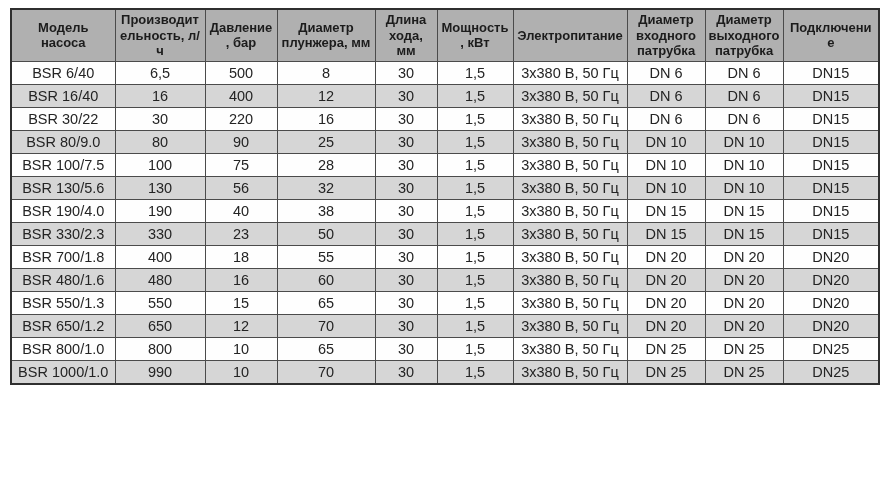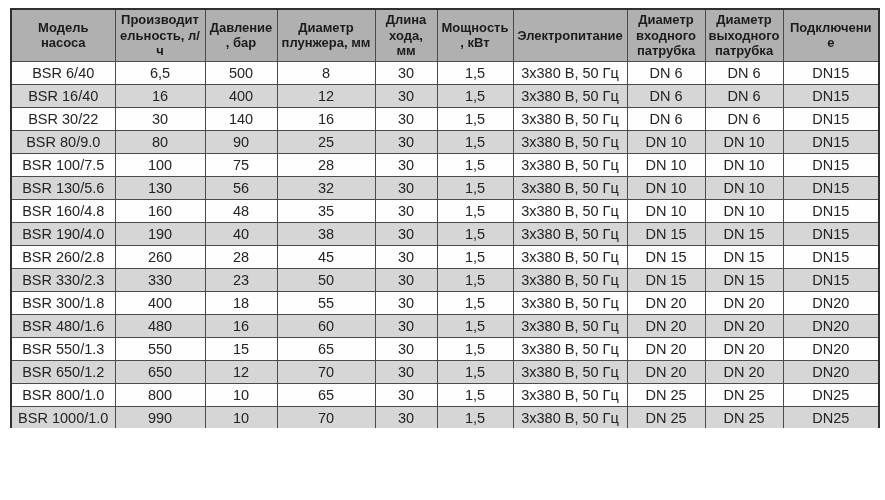"Модель насоса" .page { height: 428px -> 500px }
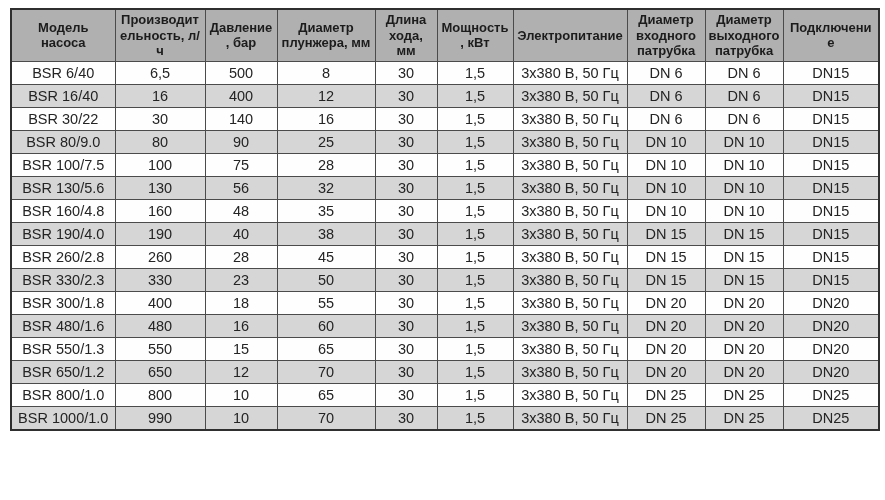"140" td { text: 140 -> 220 }
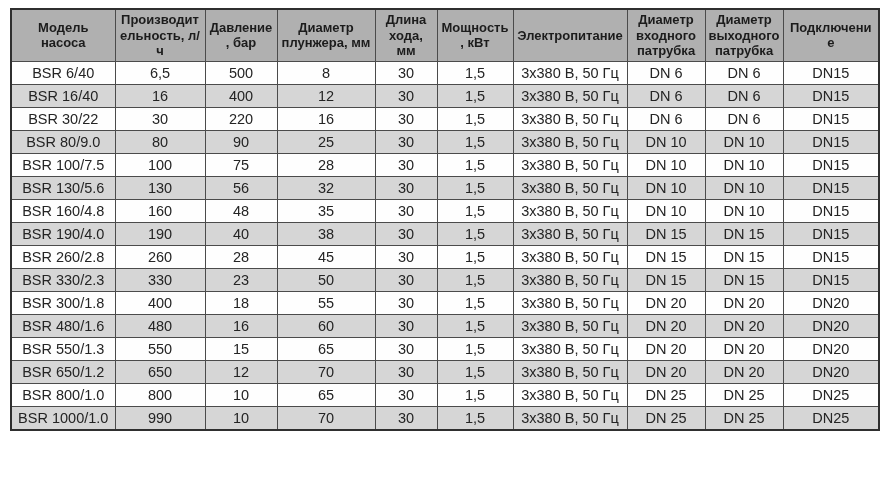"BSR 160/4.8" tr { html: <tr> <td>BSR 160/4.8</td> <td>160</td> <td>48</td> <td>35</td> <td>30</td> <td>1,5</td> <td>3х380 В, 50 Гц</td> <td>DN 10</td> <td>DN 10</td> <td>DN15</td> </tr> -> none }
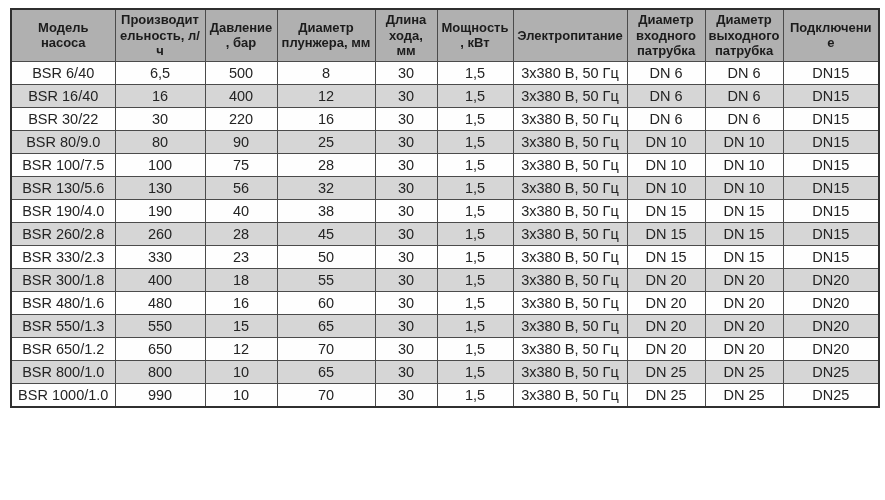"BSR 260/2.8" tr { html: <tr> <td>BSR 260/2.8</td> <td>260</td> <td>28</td> <td>45</td> <td>30</td> <td>1,5</td> <td>3х380 В, 50 Гц</td> <td>DN 15</td> <td>DN 15</td> <td>DN15</td> </tr> -> none }
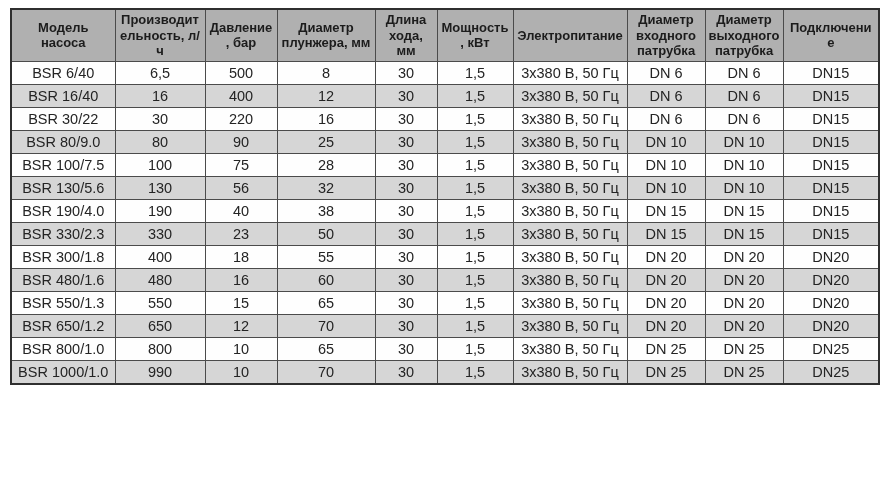"BSR 300/1.8" td { text: 300/1.8 -> 700/1.8 }
